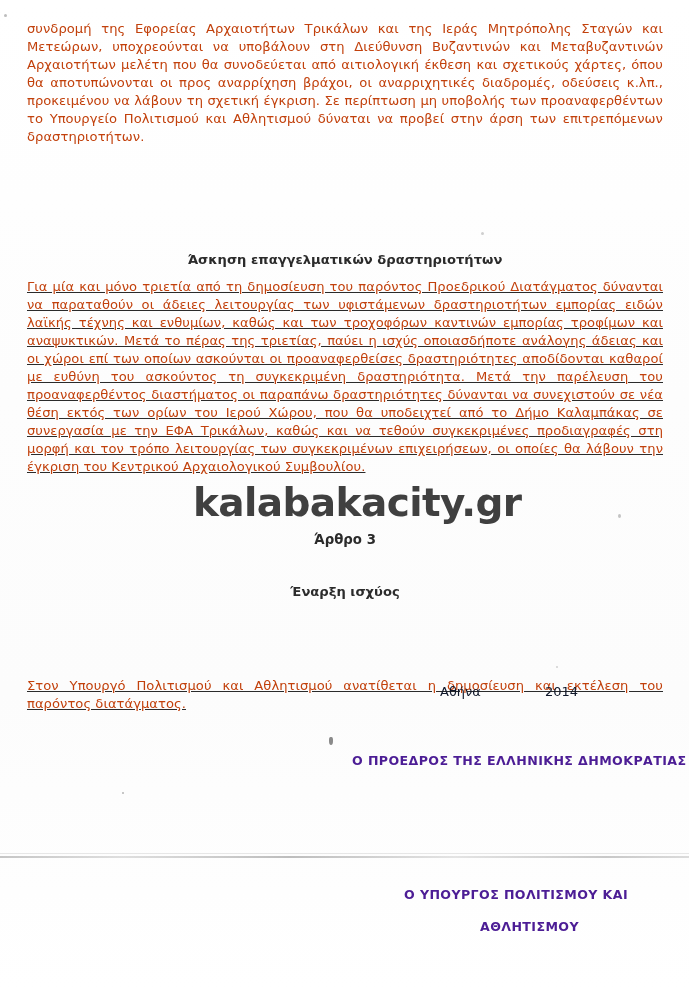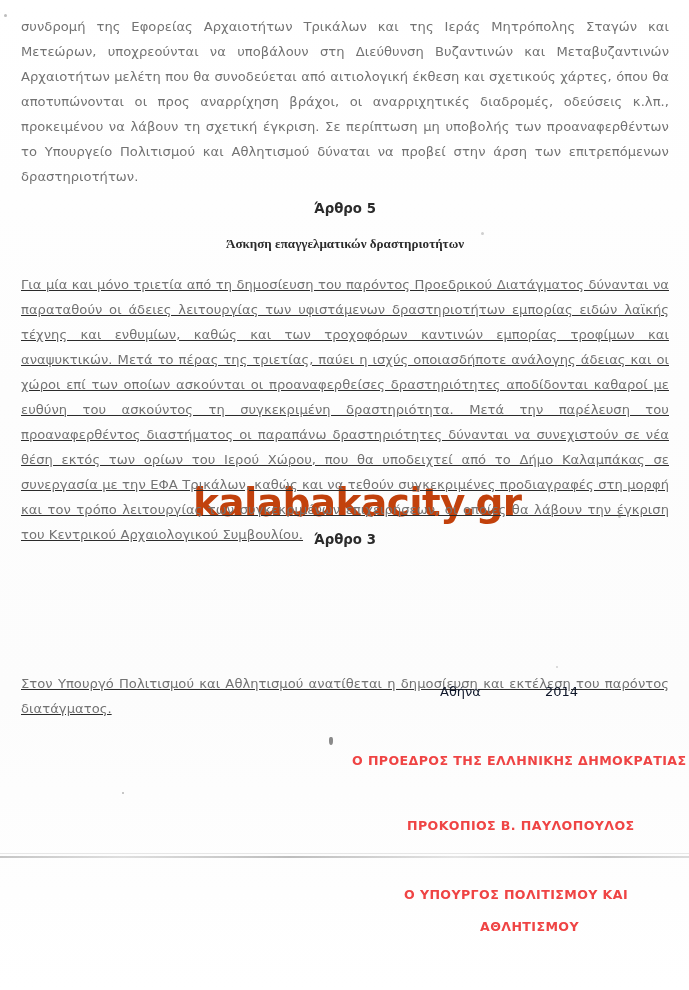"συνδρομή της Εφορείας Αρχαιοτήτων" p.body { color: #737373 -> #c2410c; line-height: 25px -> 18px; margin: 2px -> 8px }
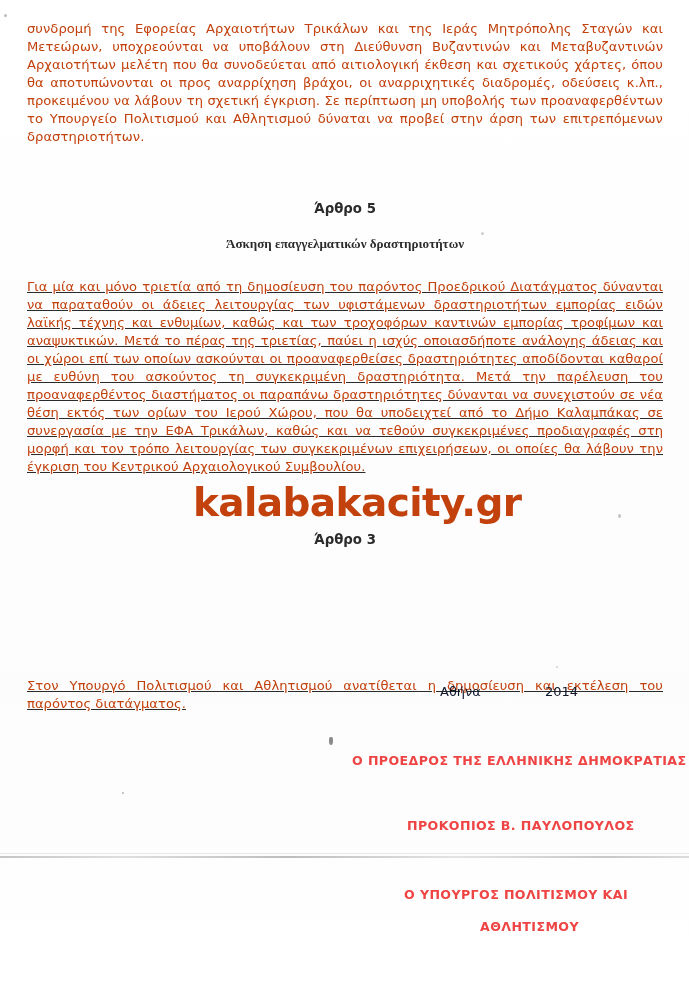"Άρθρο 5" div.col { html: <div> <p>Άρθρο 5</p> </div> -> none }
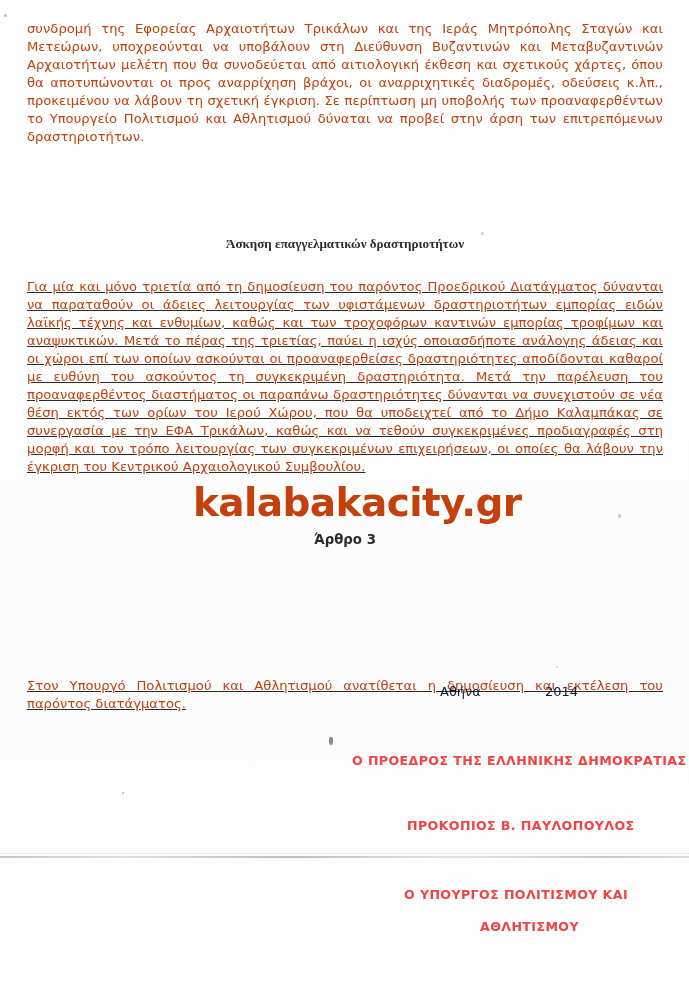"Άσκηση επαγγελματικών δραστηριοτήτων" .subheading { font-family: Liberation Serif, serif -> none; margin: 0 -> 16px }
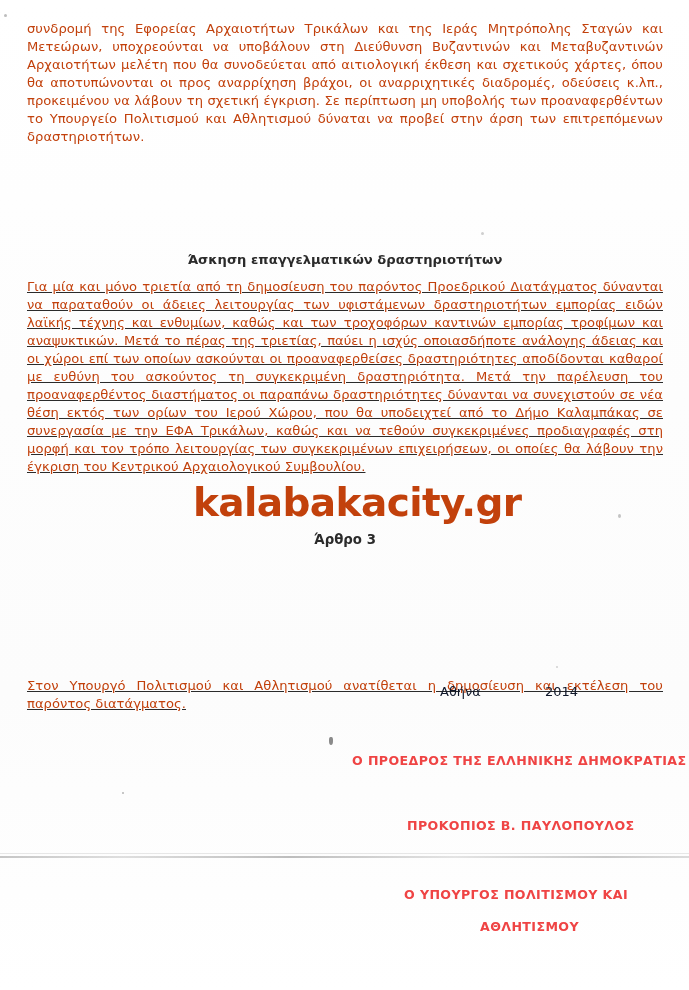"kalabakacity.gr" #watermark { color: #c2410c -> #404040 }
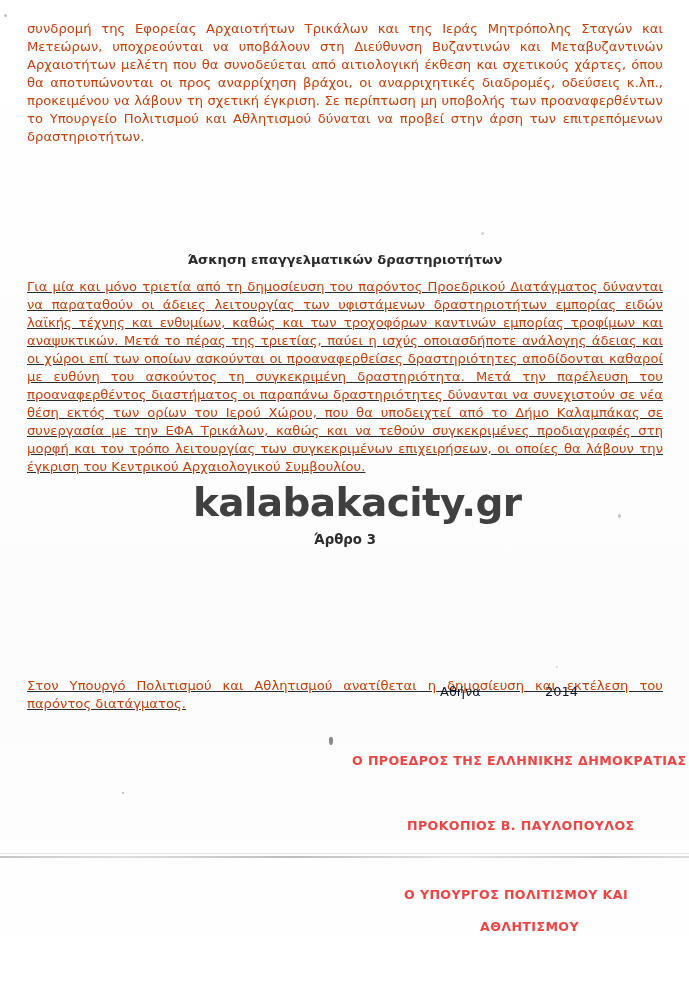"Έναρξη ισχύος" div.col { html: none -> <div> <p>Έναρξη ισχύος</p> </div> }
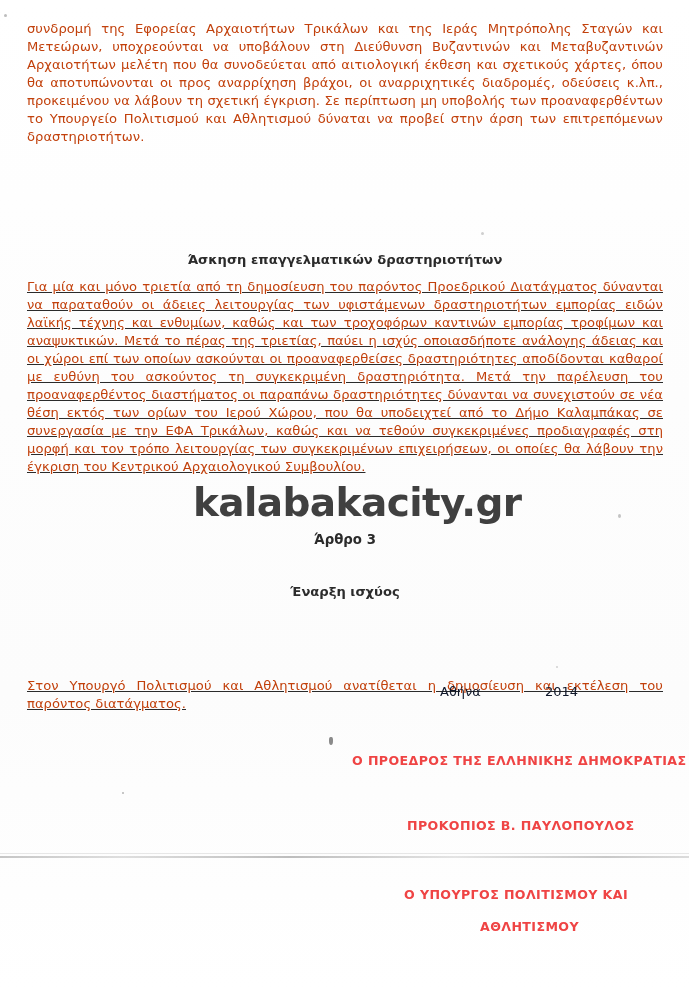"Ο ΠΡΟΕΔΡΟΣ ΤΗΣ ΕΛΛΗΝΙΚΗΣ ΔΗΜΟΚΡΑΤΙΑΣ" .sig-caps { color: #ef4444 -> #4c1d95 }
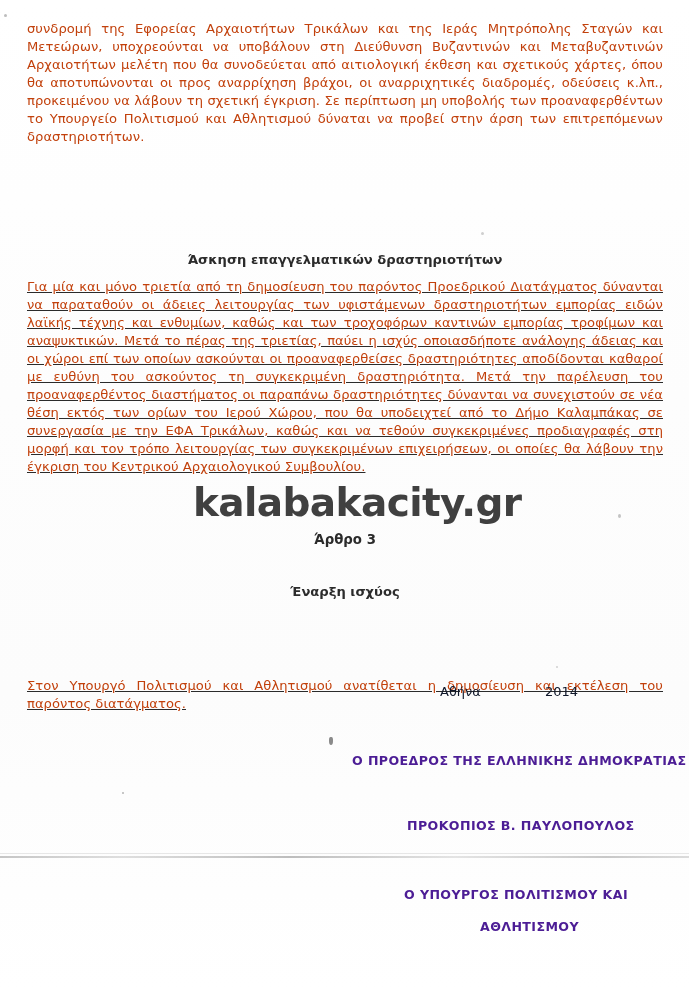"ΠΡΟΚΟΠΙΟΣ Β. ΠΑΥΛΟΠΟΥΛΟΣ" div.sig-caps { html: <div>ΠΡΟΚΟΠΙΟΣ Β. ΠΑΥΛΟΠΟΥΛΟΣ</div> -> none }
